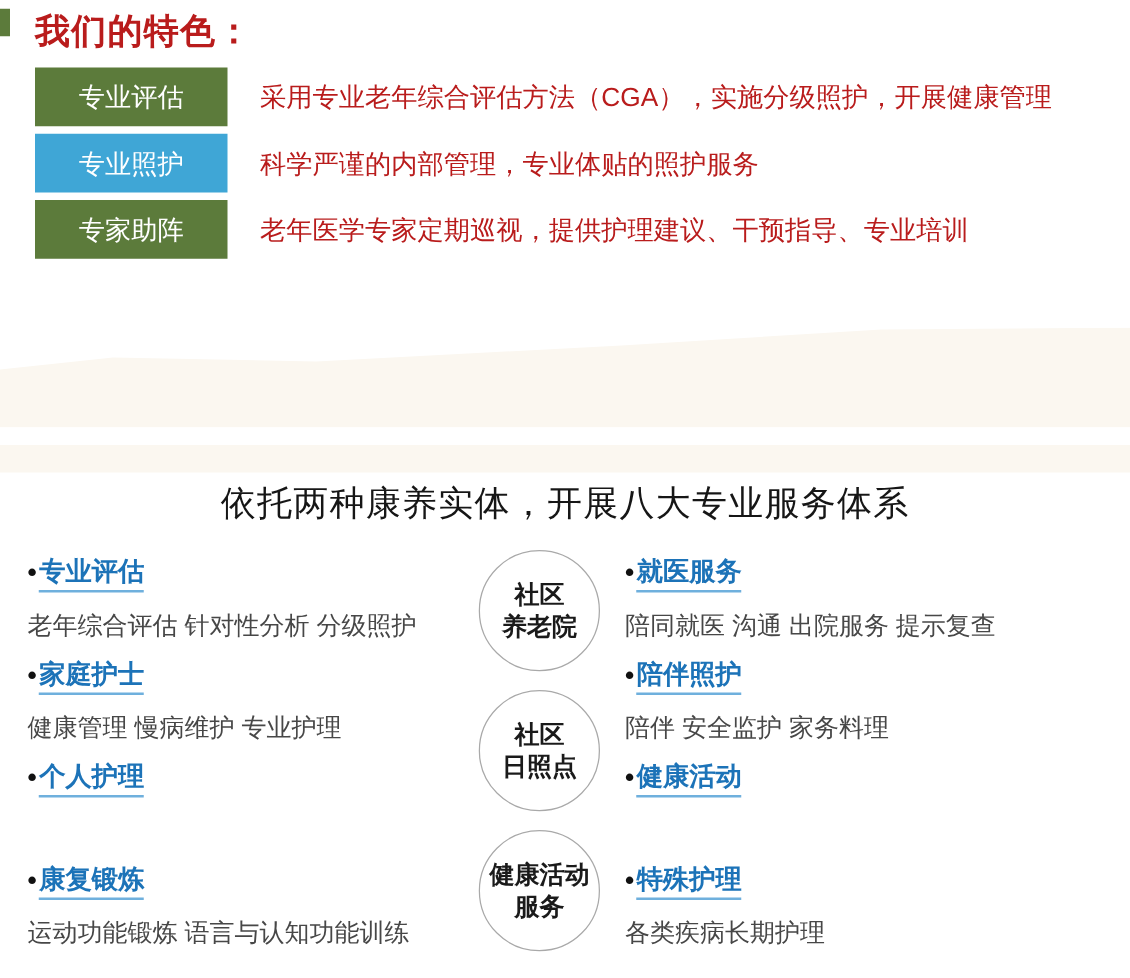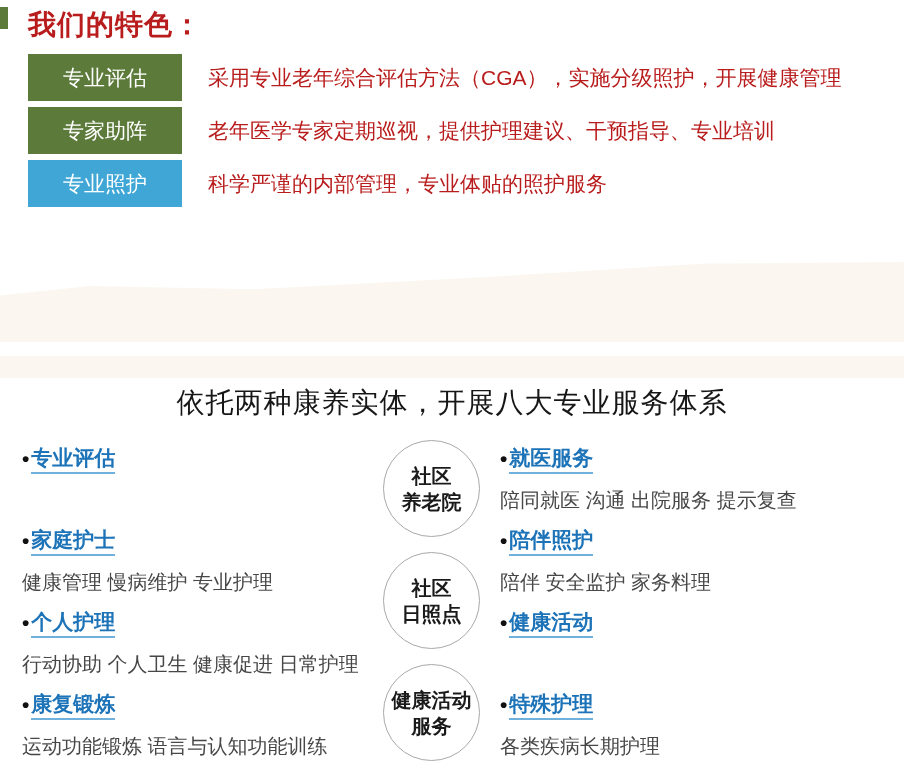"专家助阵" div.feature-row { order: before "专业照护" -> after "专业照护" }
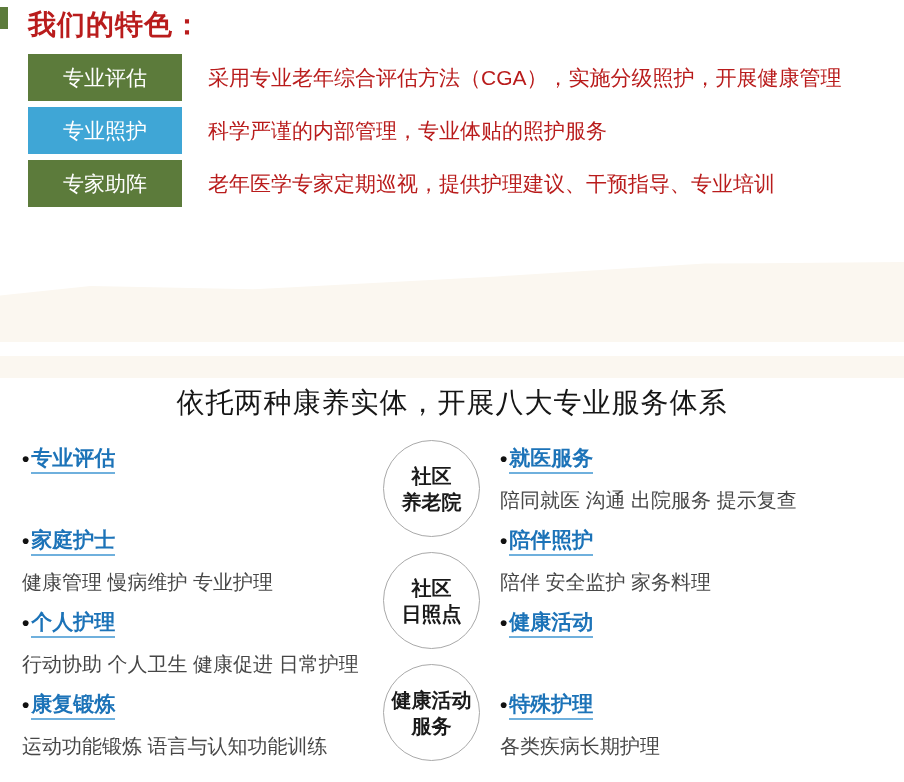"老年综合评估 针对性分析 分级照护" div.svc-desc { html: none -> <div>老年综合评估 针对性分析 分级照护</div> }
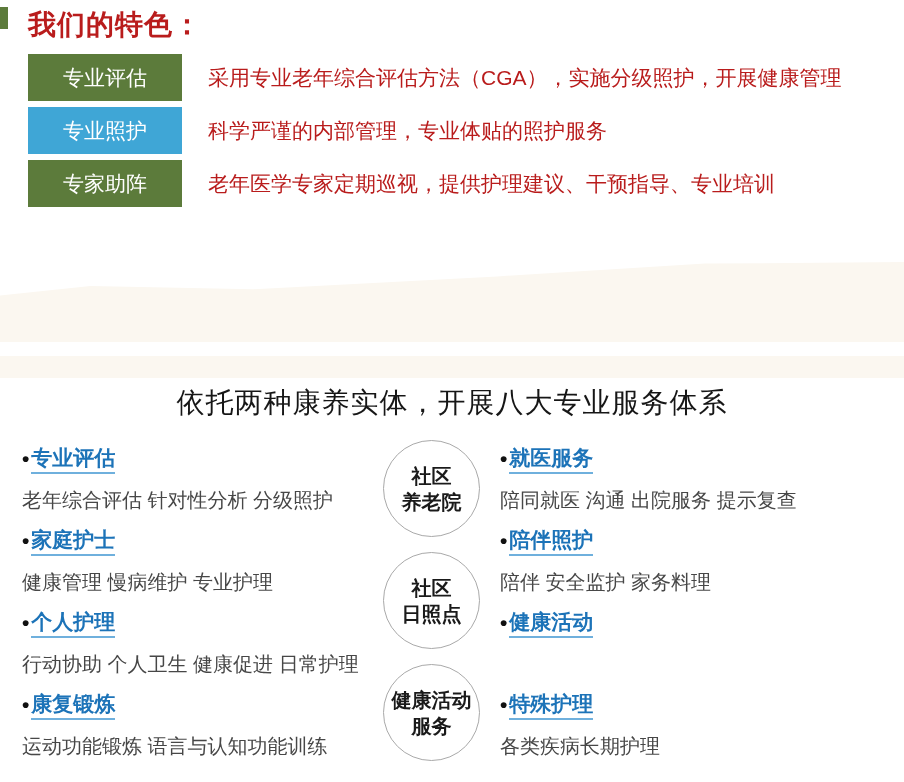"行动协助 个人卫生 健康促进 日常护理" div.svc-desc { html: <div>行动协助 个人卫生 健康促进 日常护理</div> -> none }
